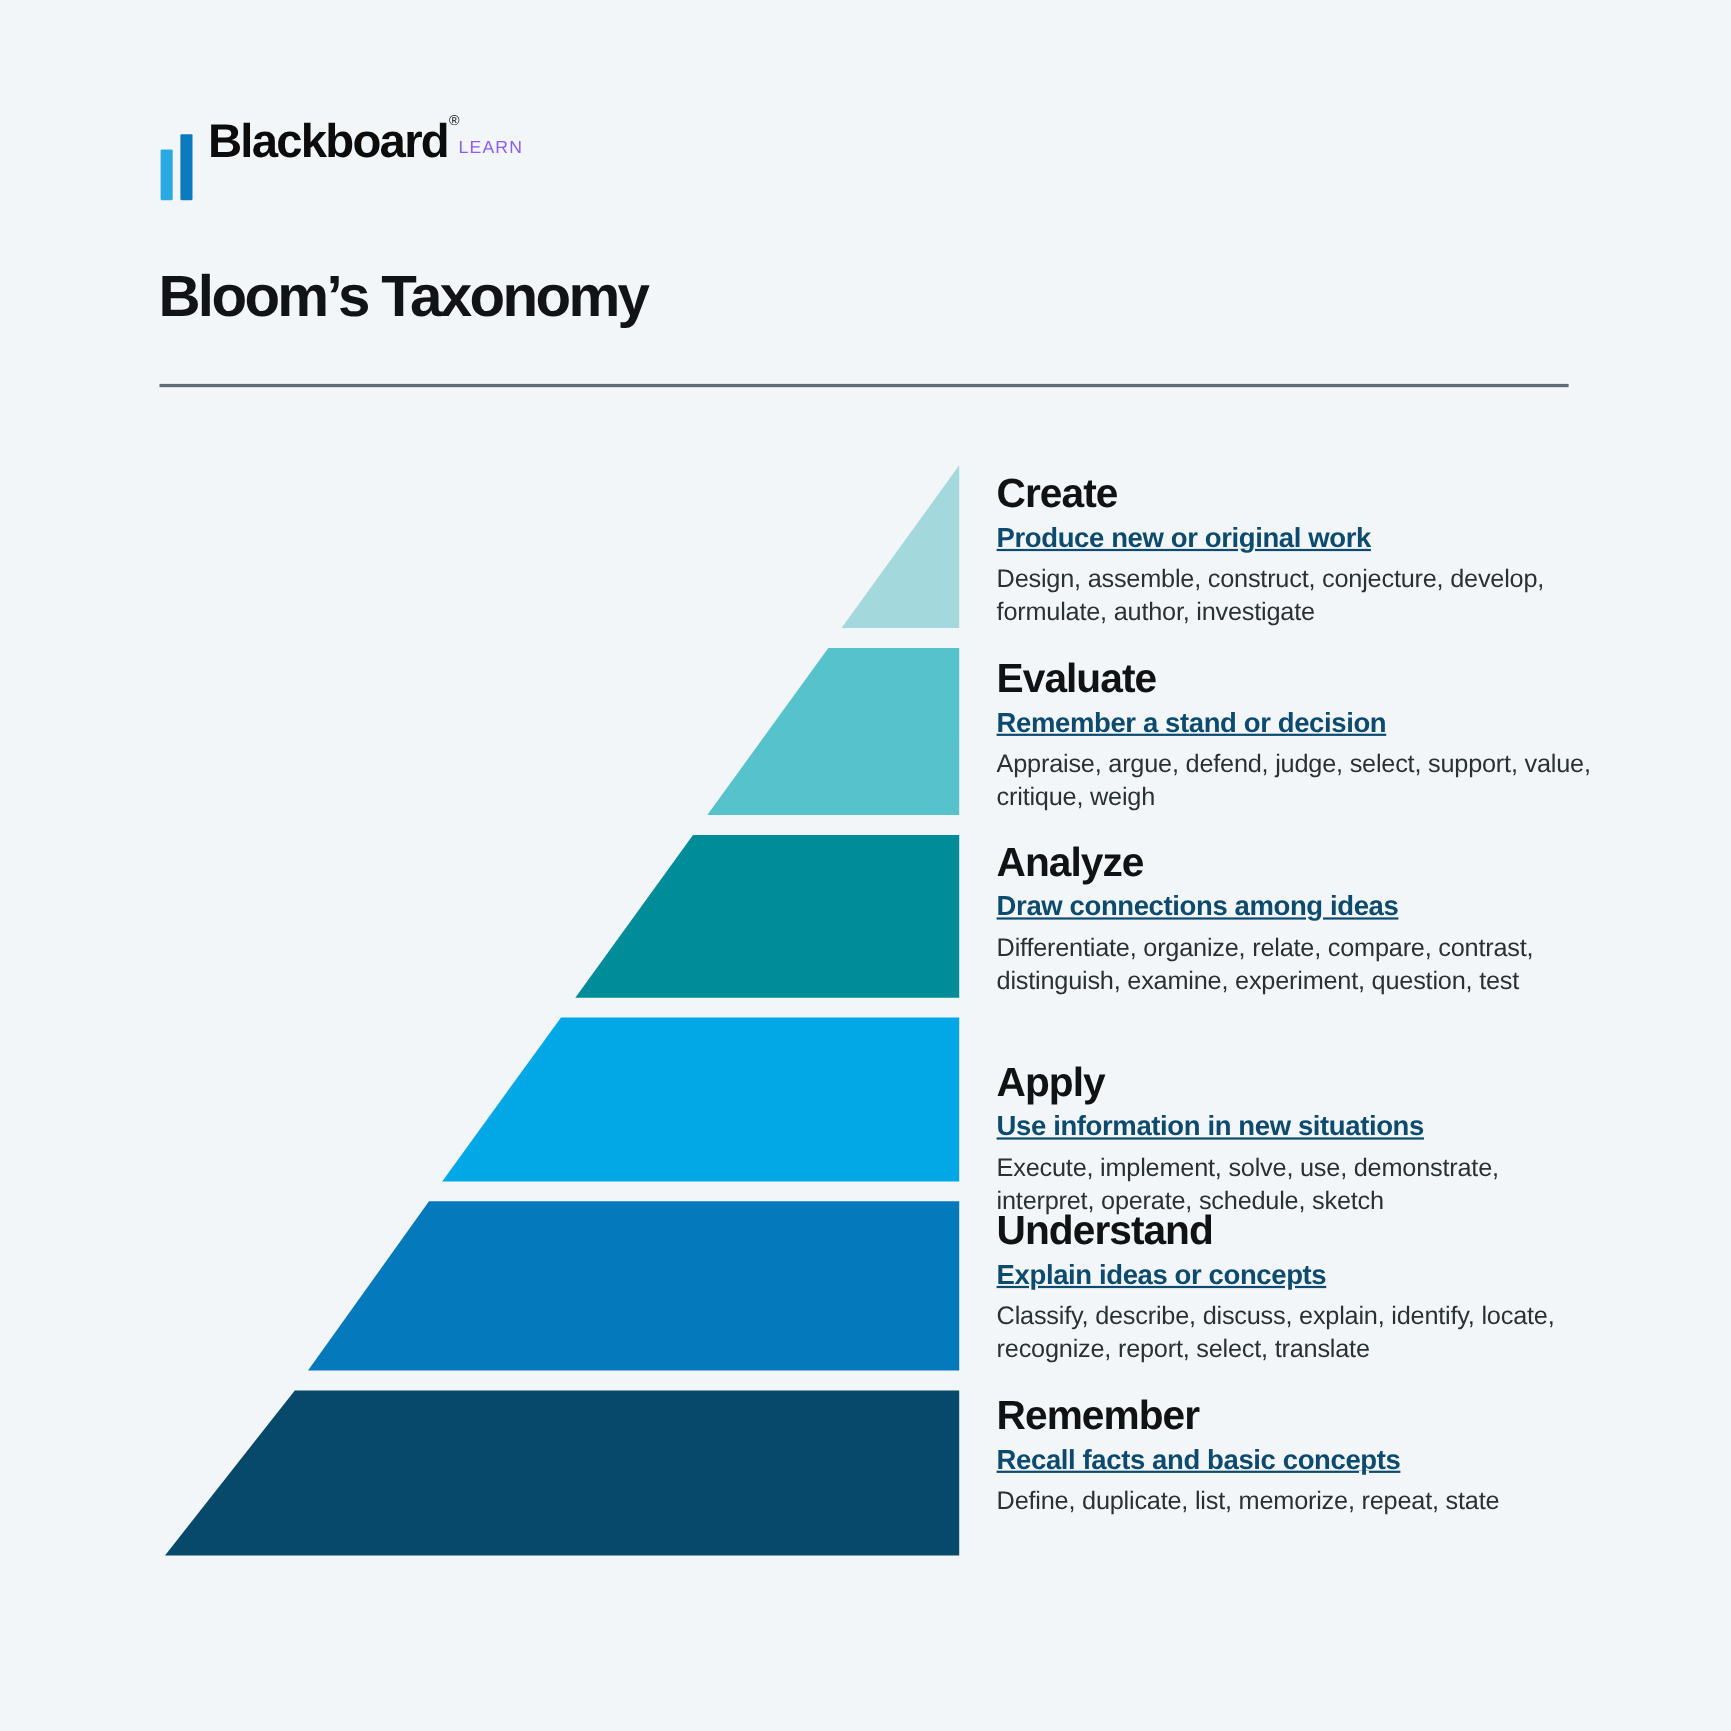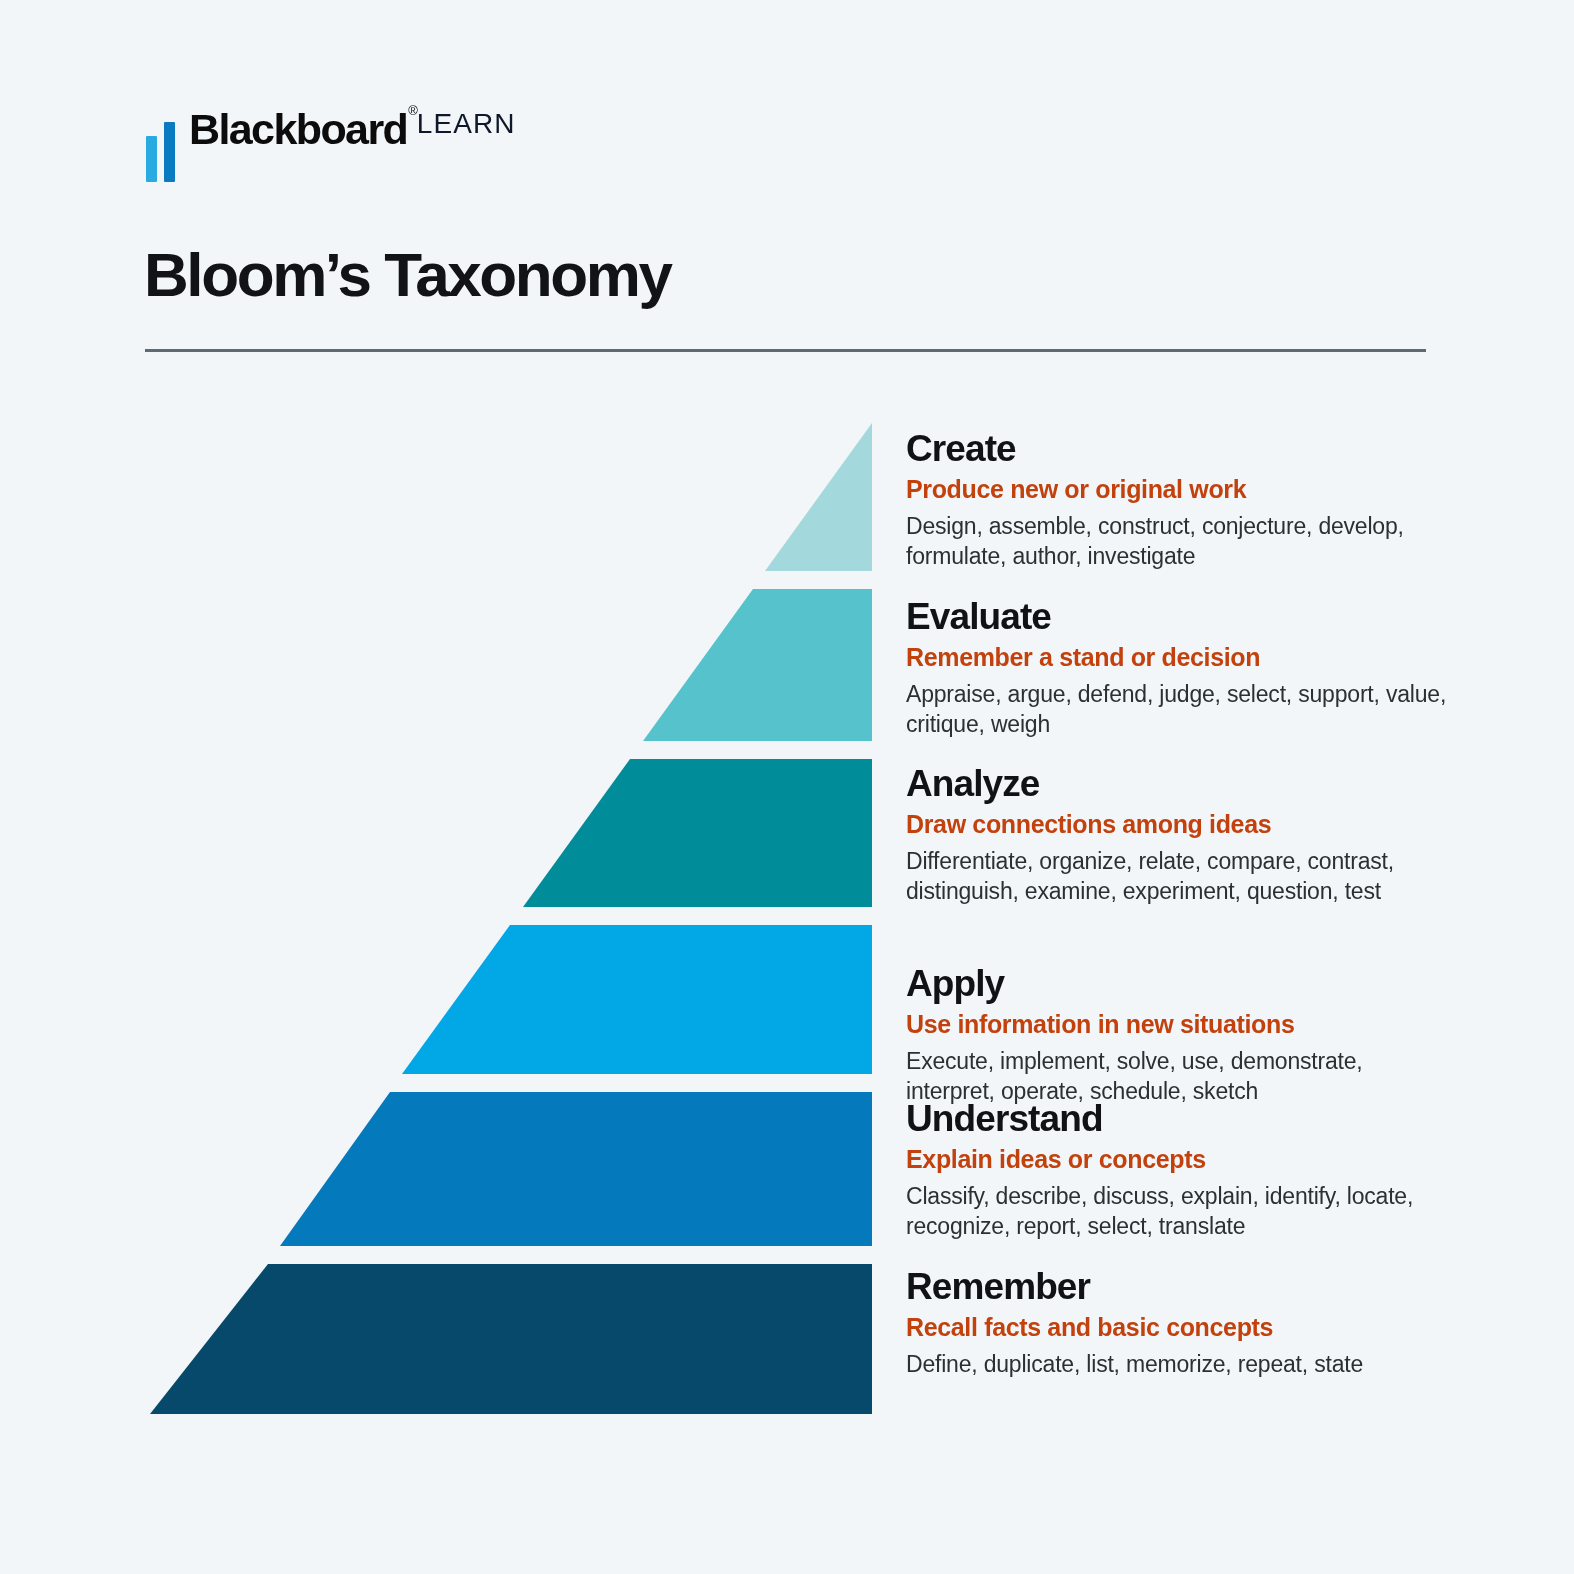"LEARN" .logo-sub { color: #0f172a -> #8b5cf6; font-size: 28px -> 16px; margin-top: 2px -> 19px }
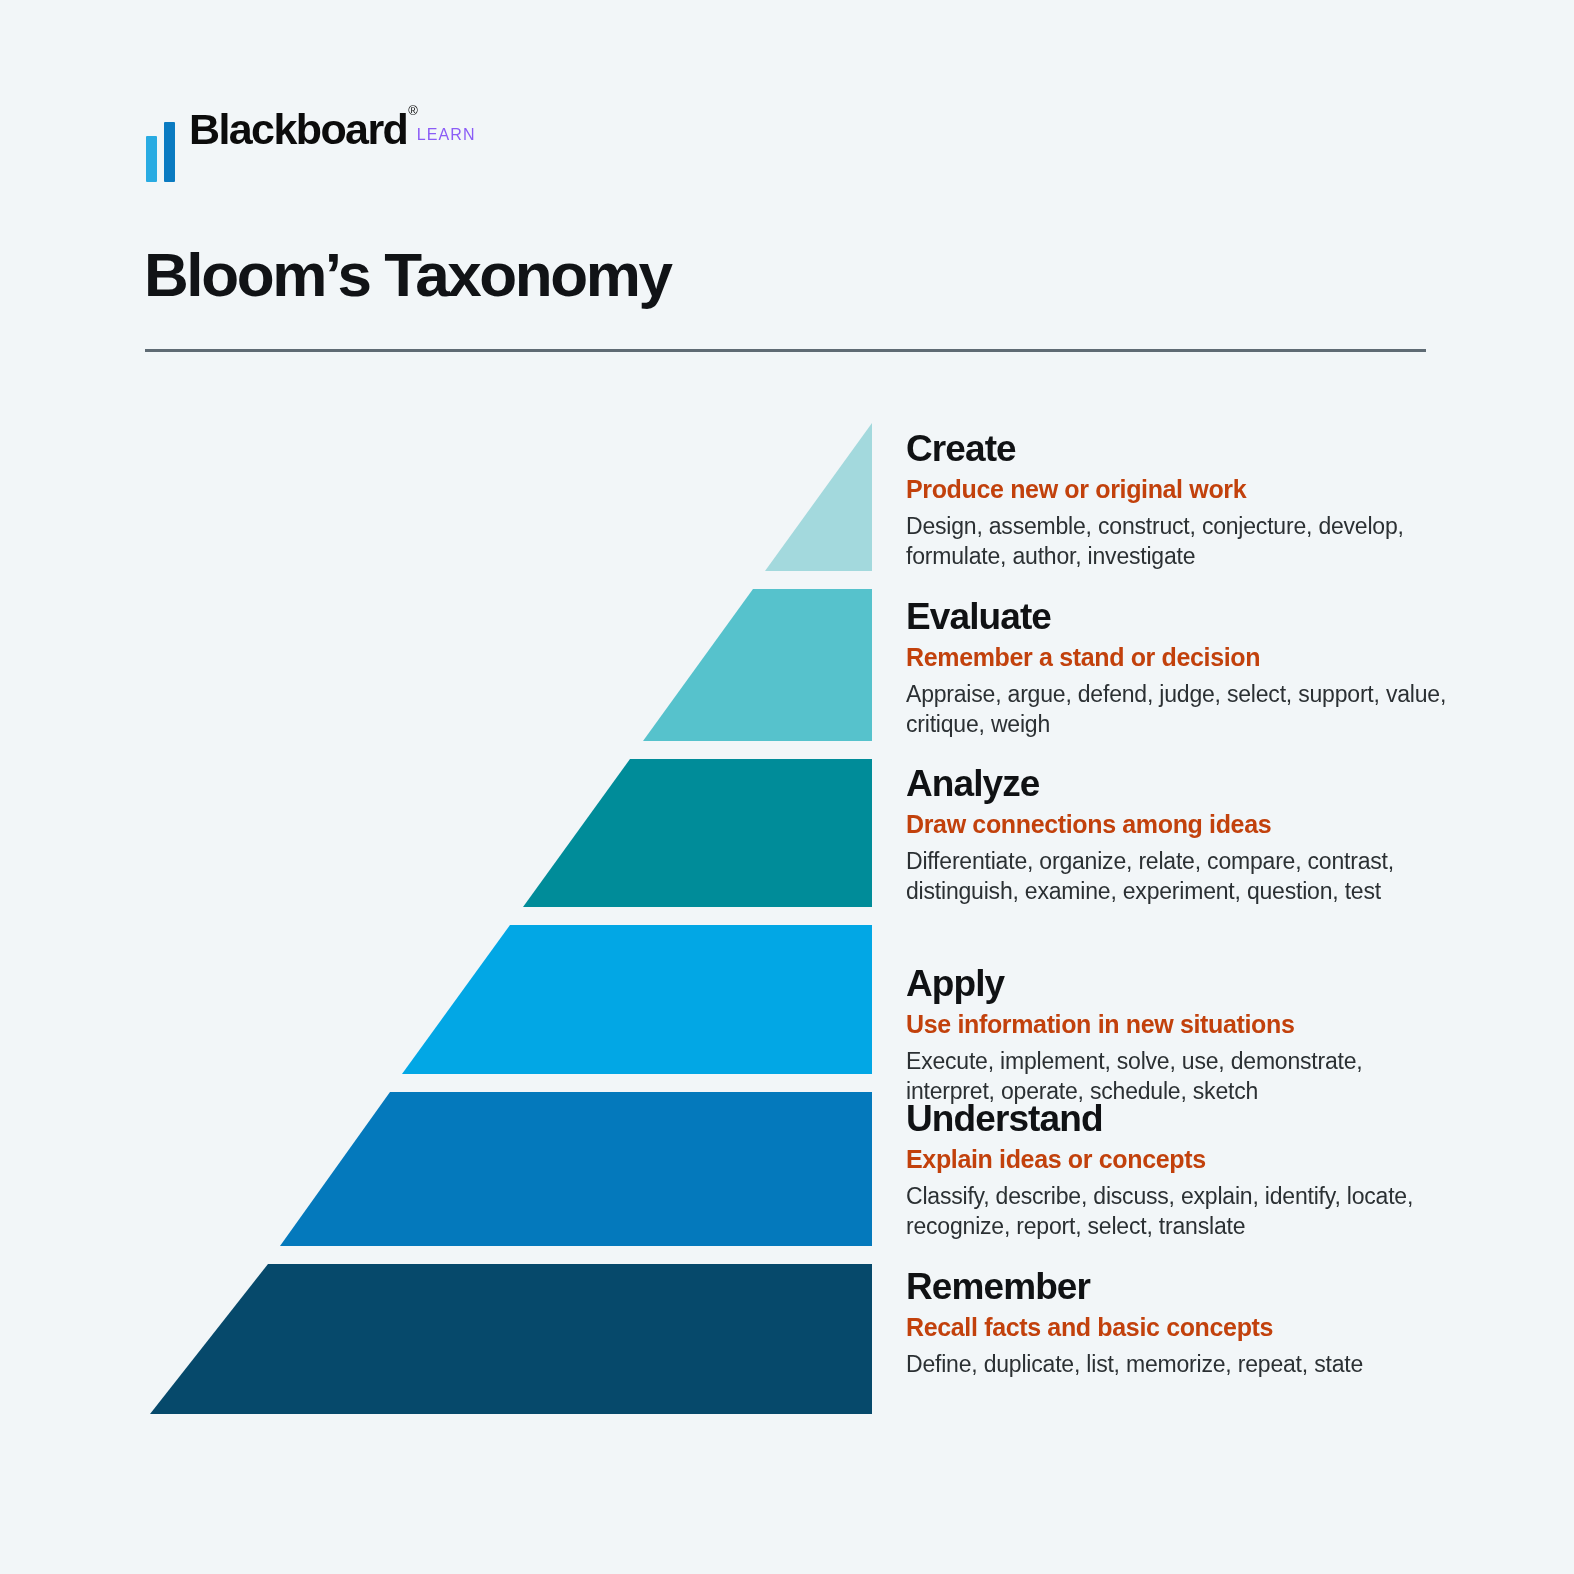"Bloom’s Taxonomy" .page-title { font-size: 62px -> 53px }
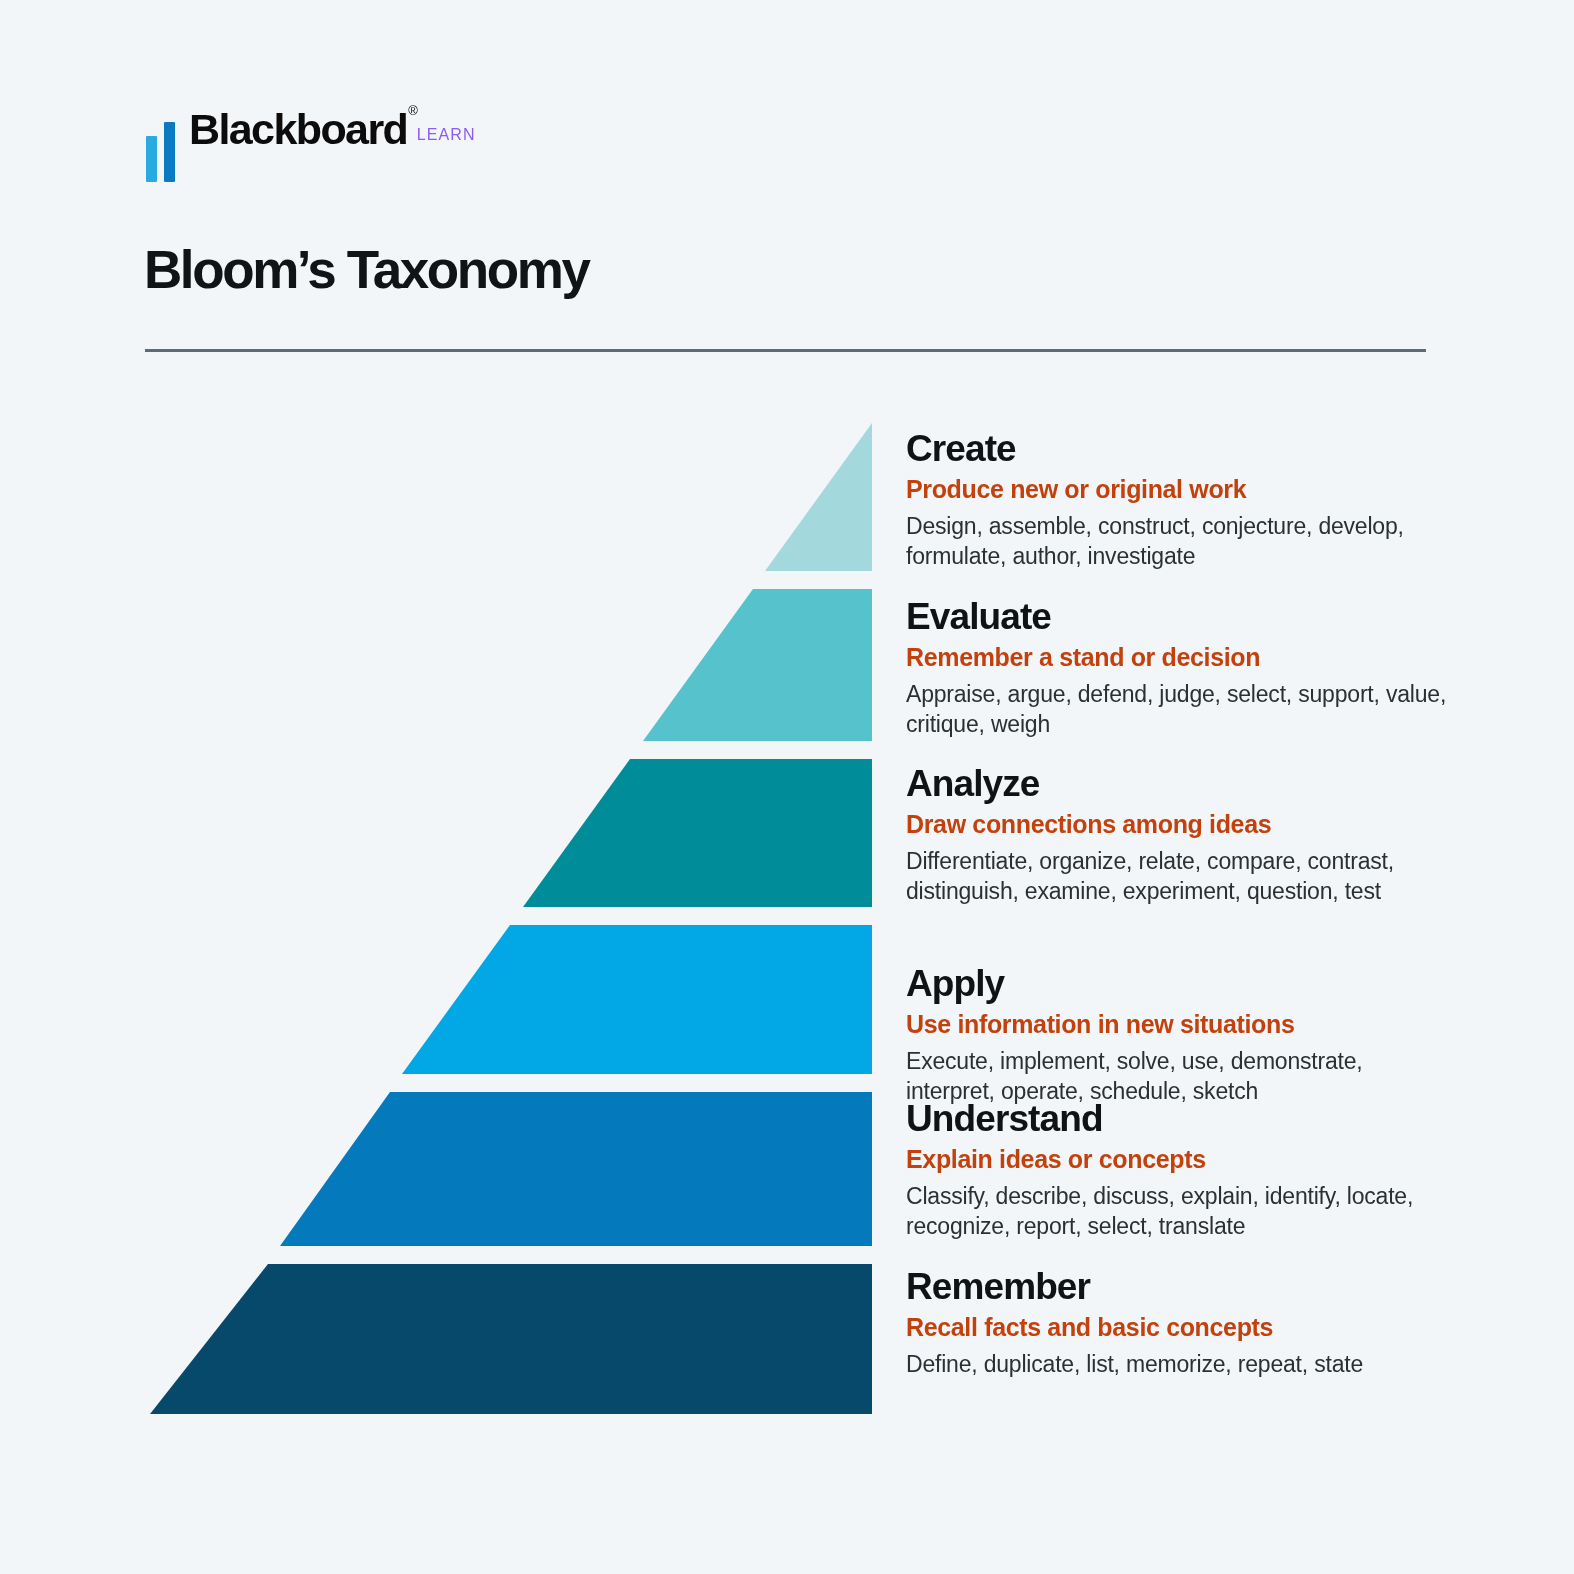"Produce new or original work" .level-desc { color: #c2410c -> #0c4a6e; text-decoration: none -> underline }
